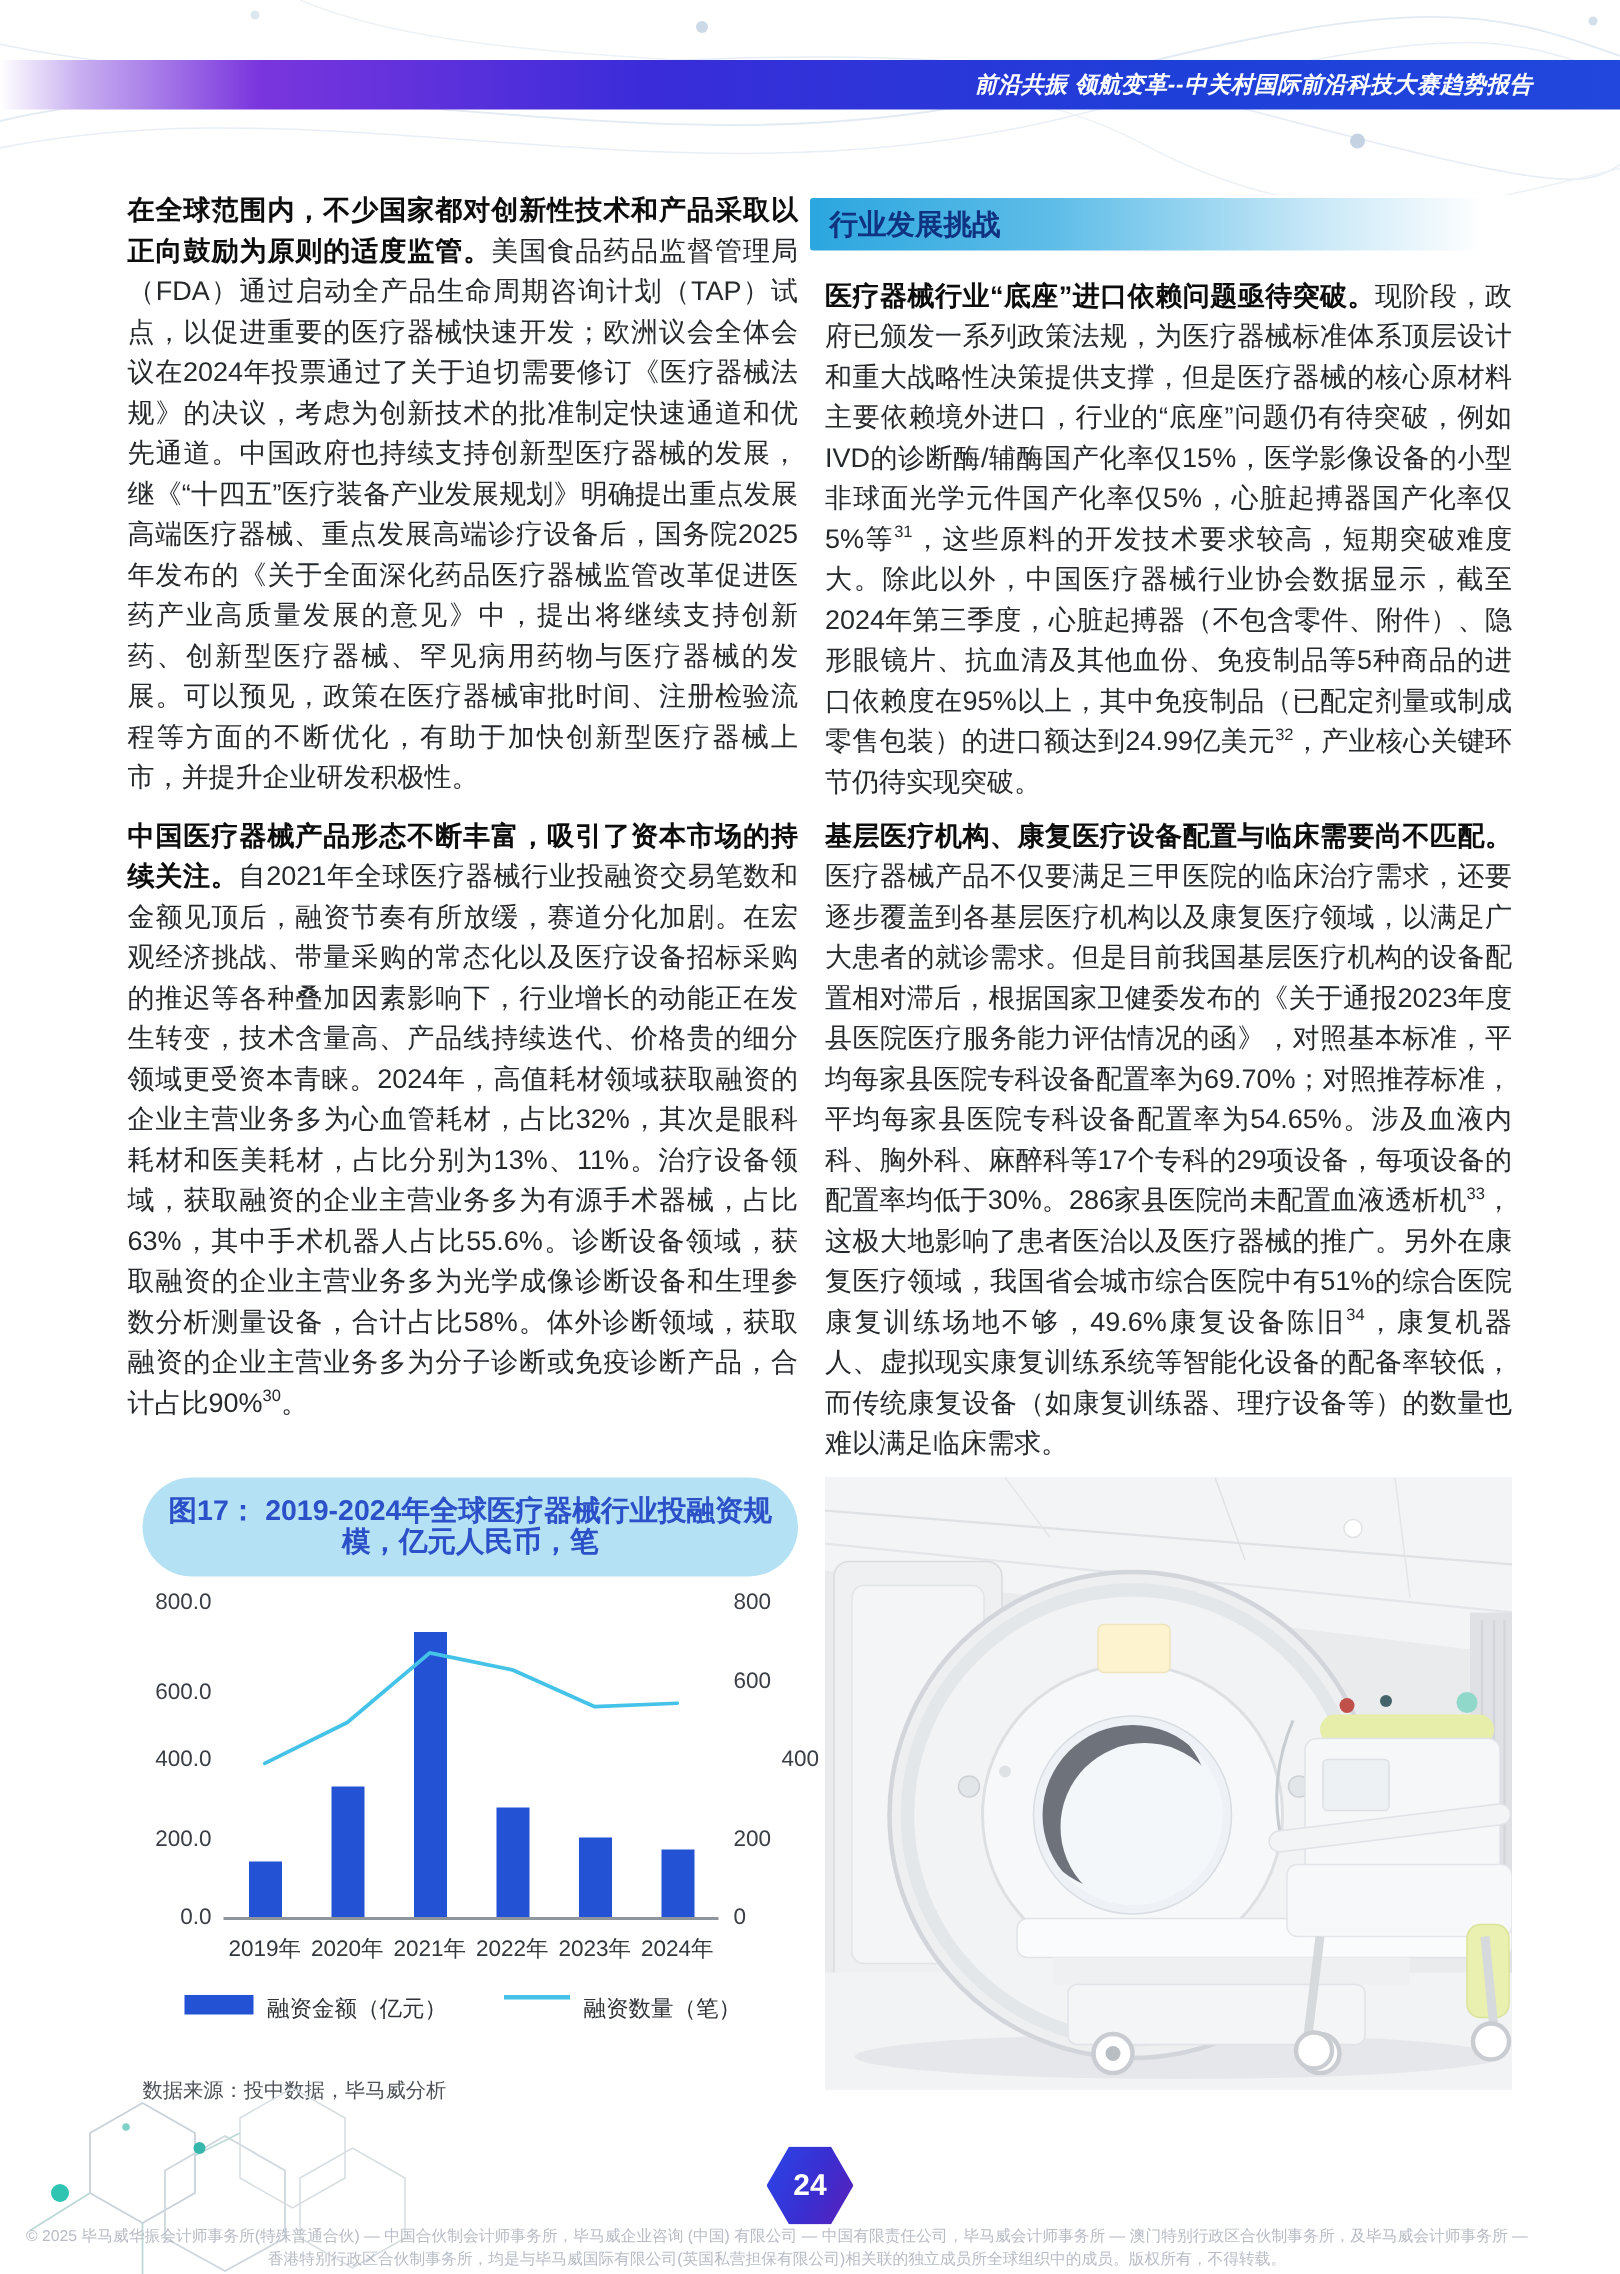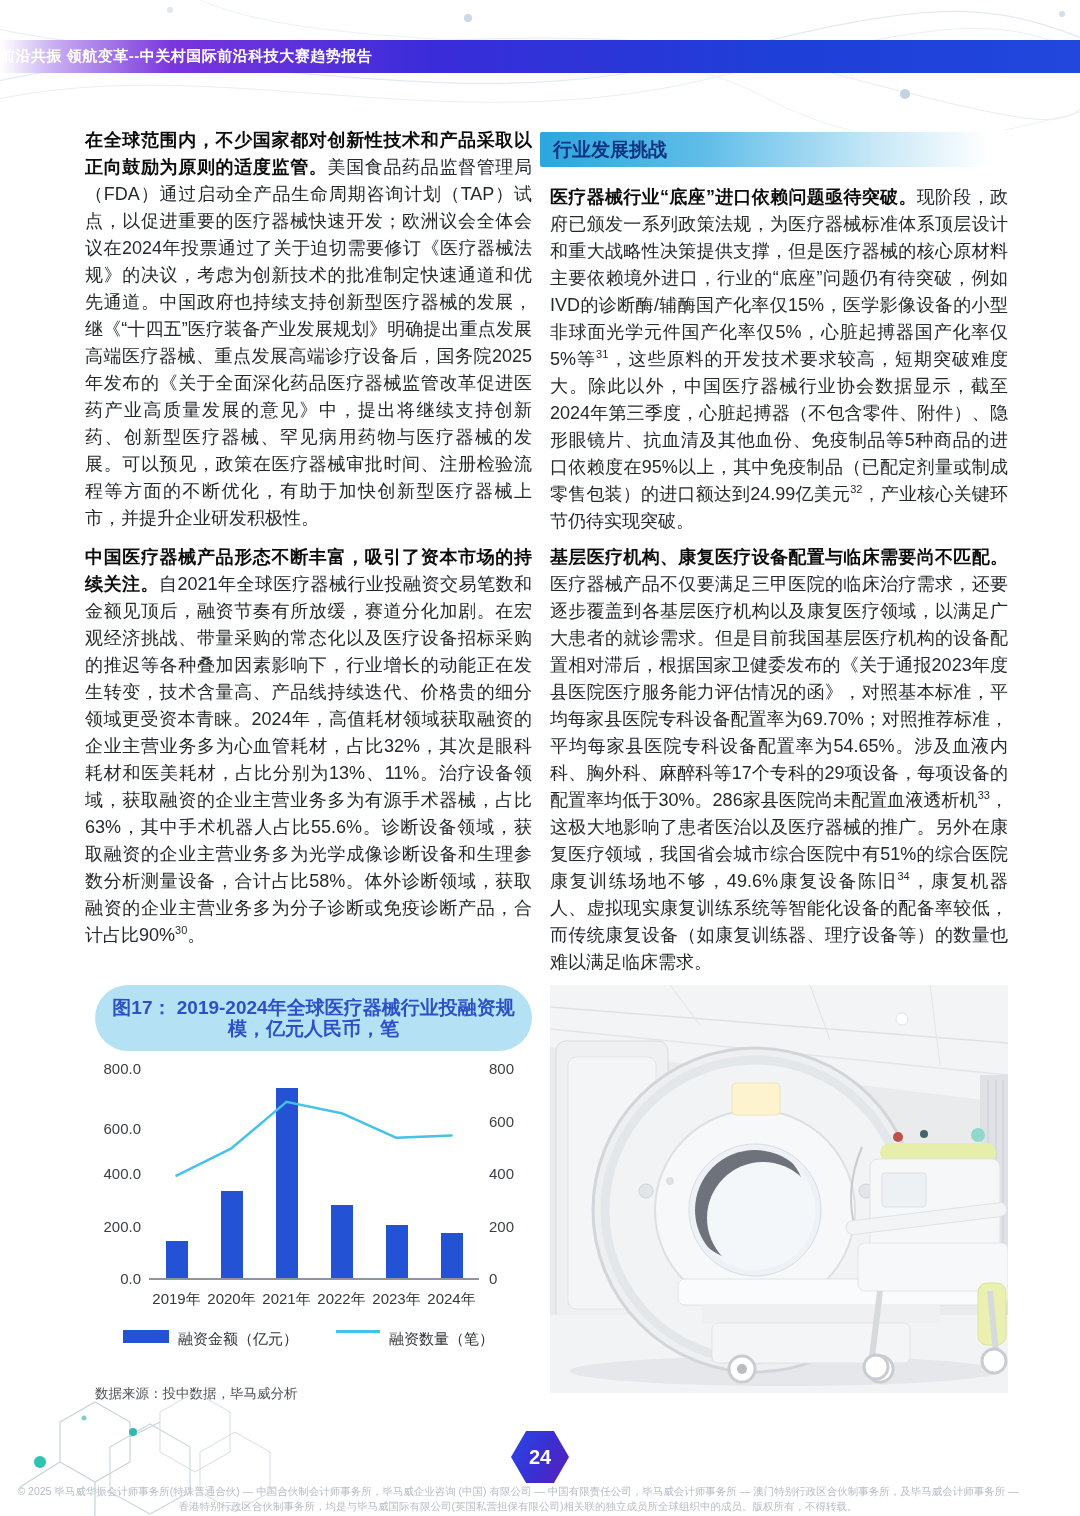"前沿共振 领航变革--中关村国际前沿科技大赛趋势报告" .header-band { font-style: none -> italic; justify-content: flex-start -> flex-end }
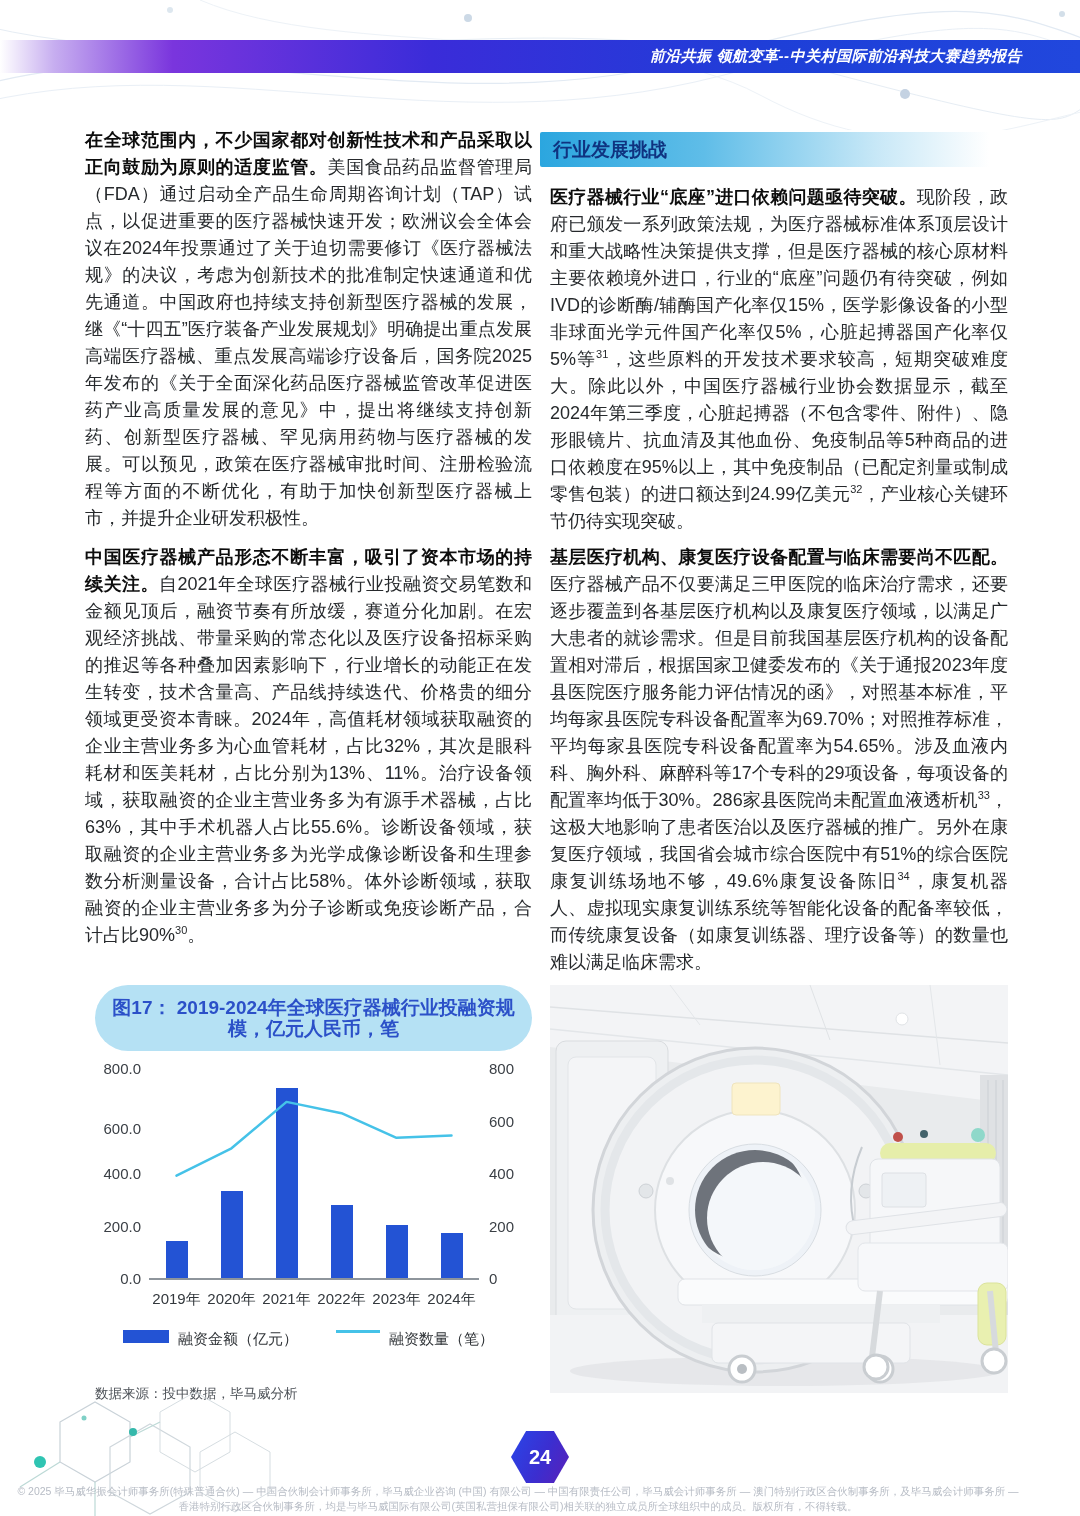"400" span { margin-left: none -> 32px }
